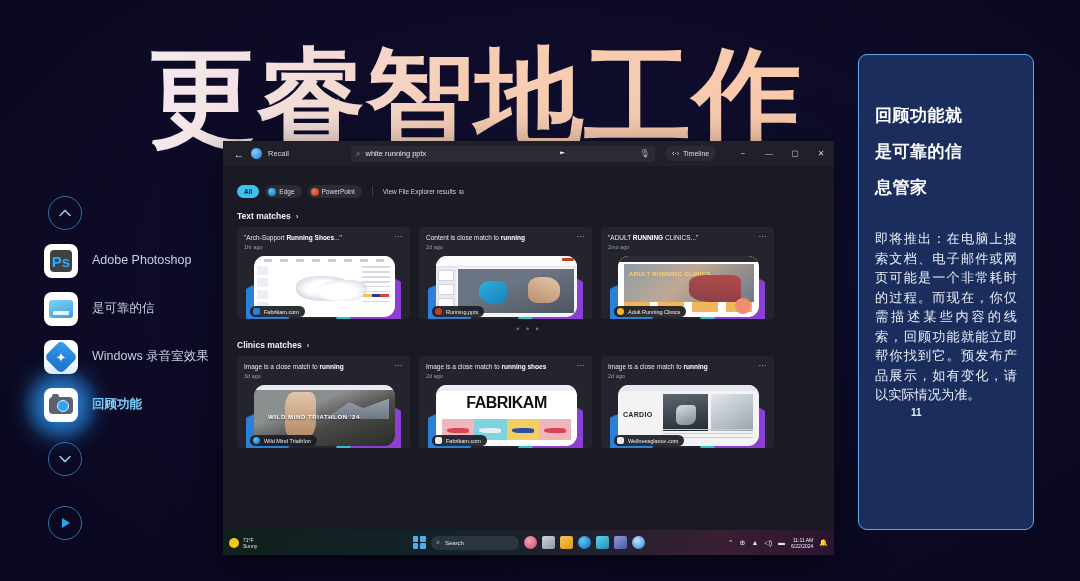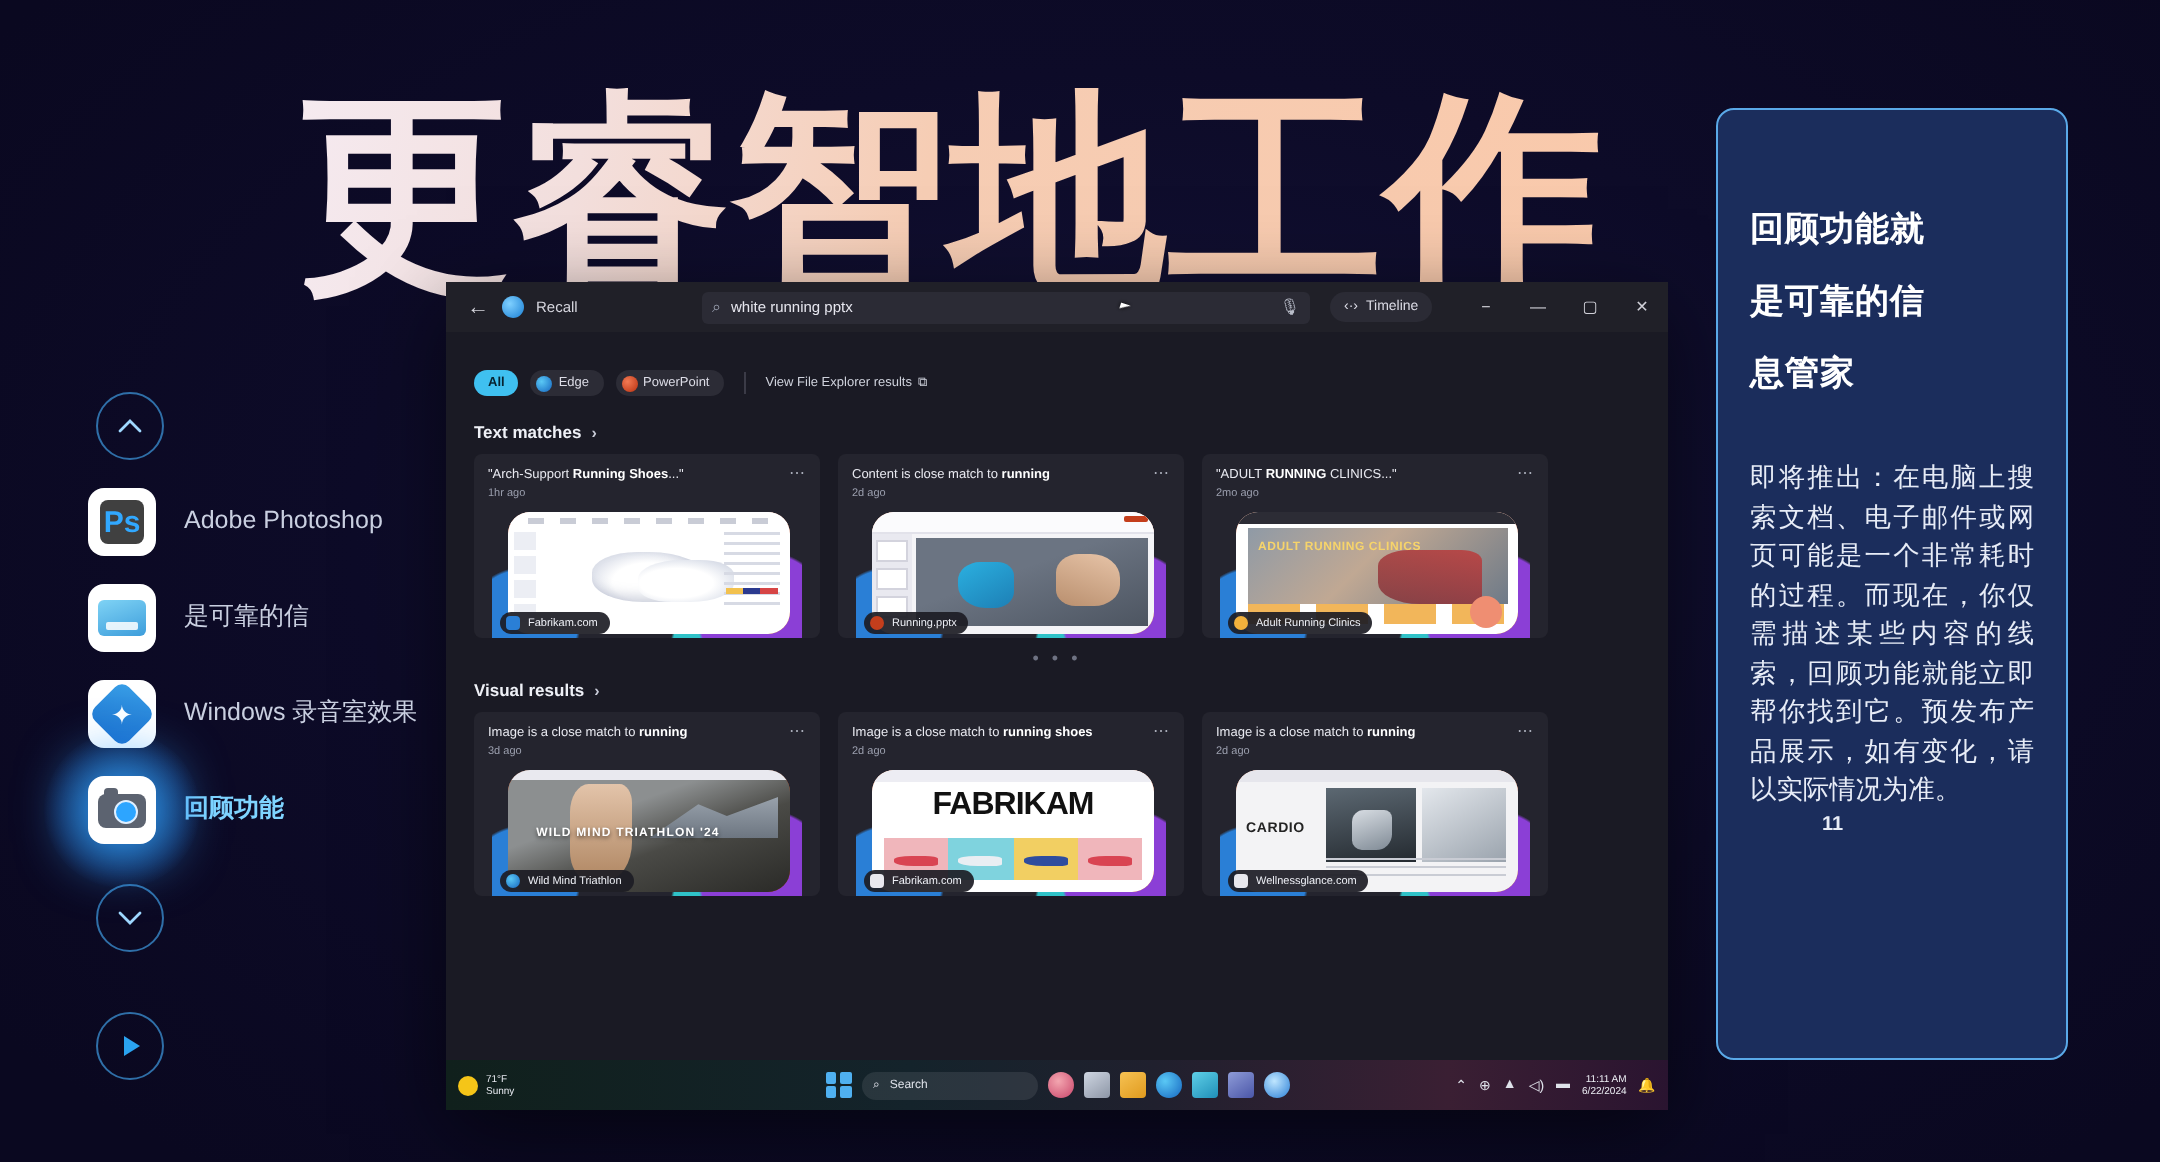"Visual results" span { text: Visual results -> Clinics matches }
